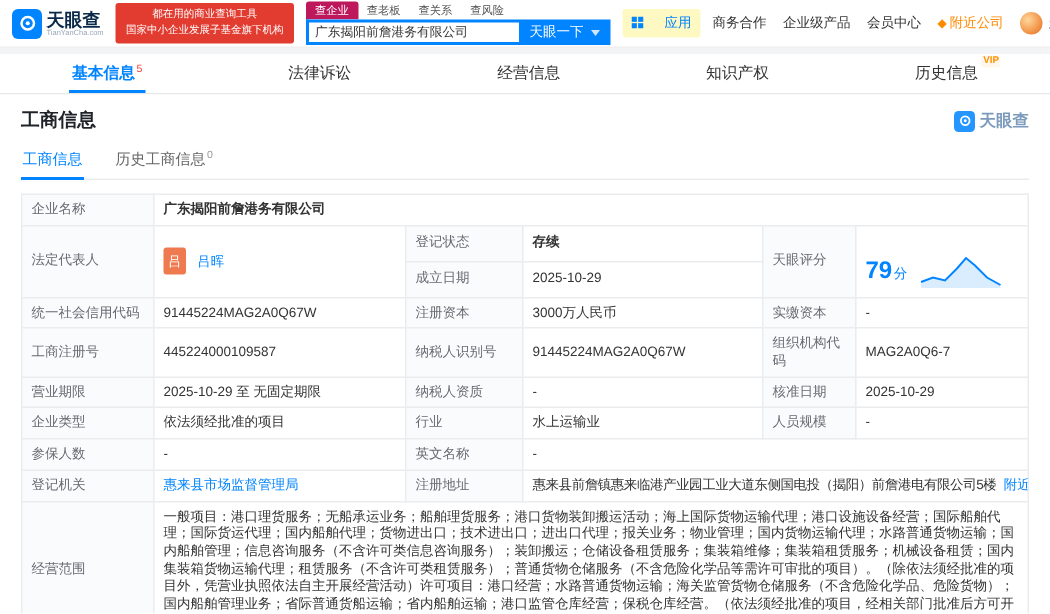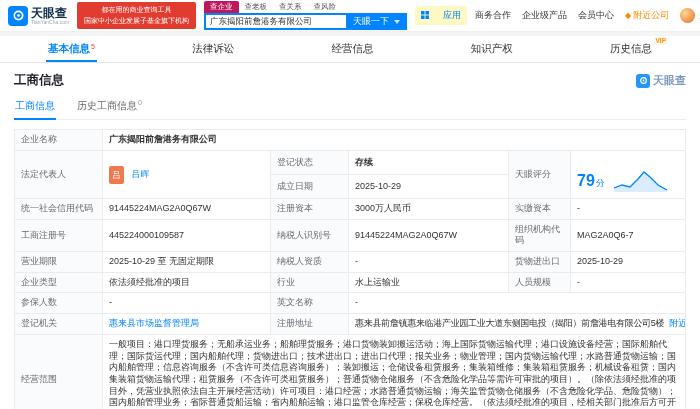"货物进出口" td.label { text: 货物进出口 -> 核准日期 }
